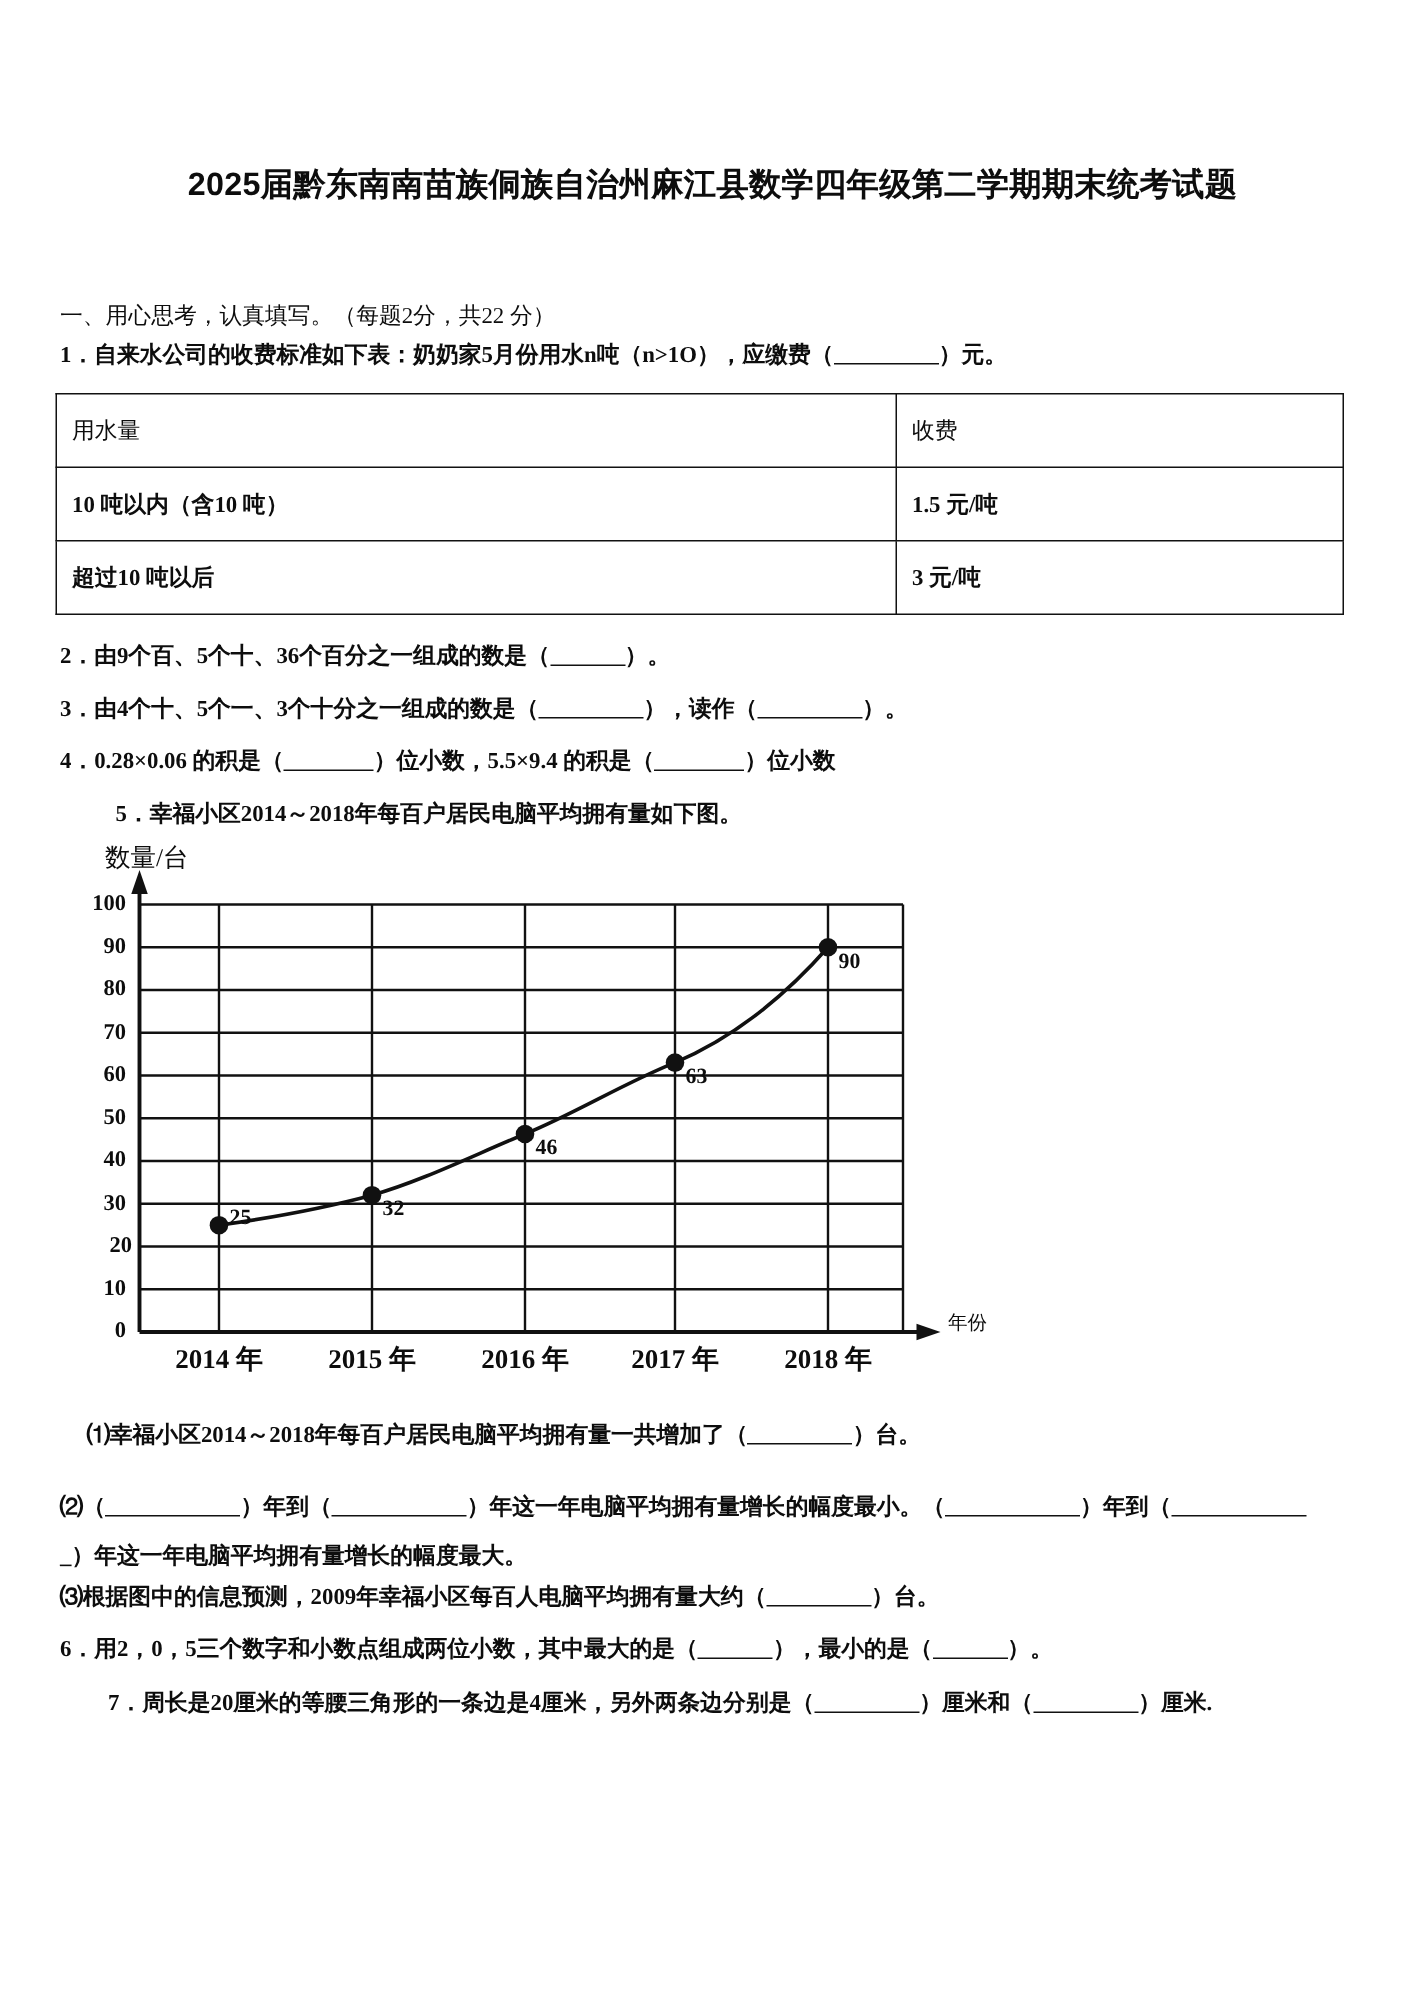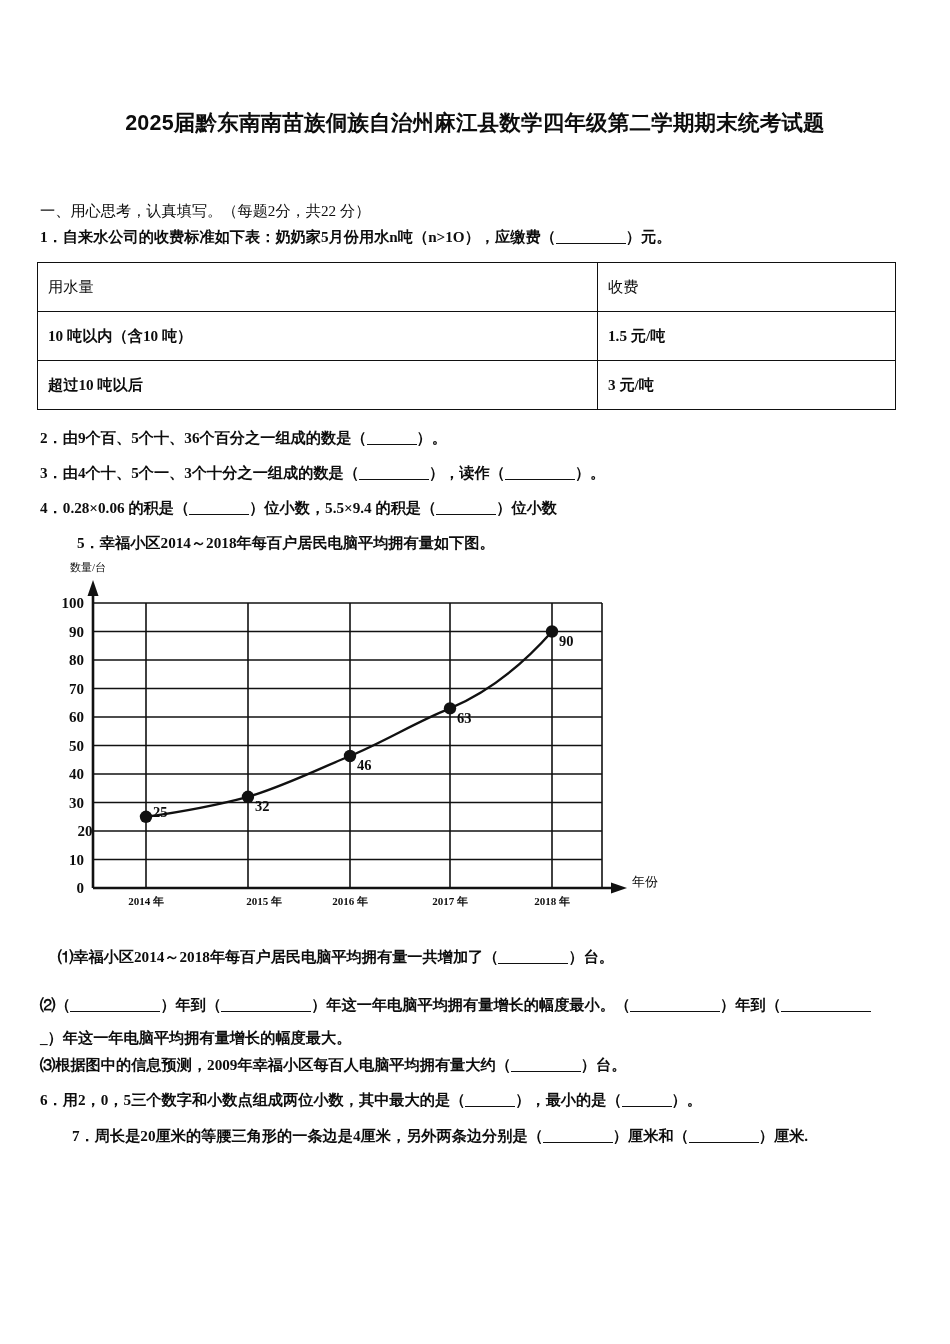"数量/台" .axis-ylabel { font-size: 11px -> 17px }
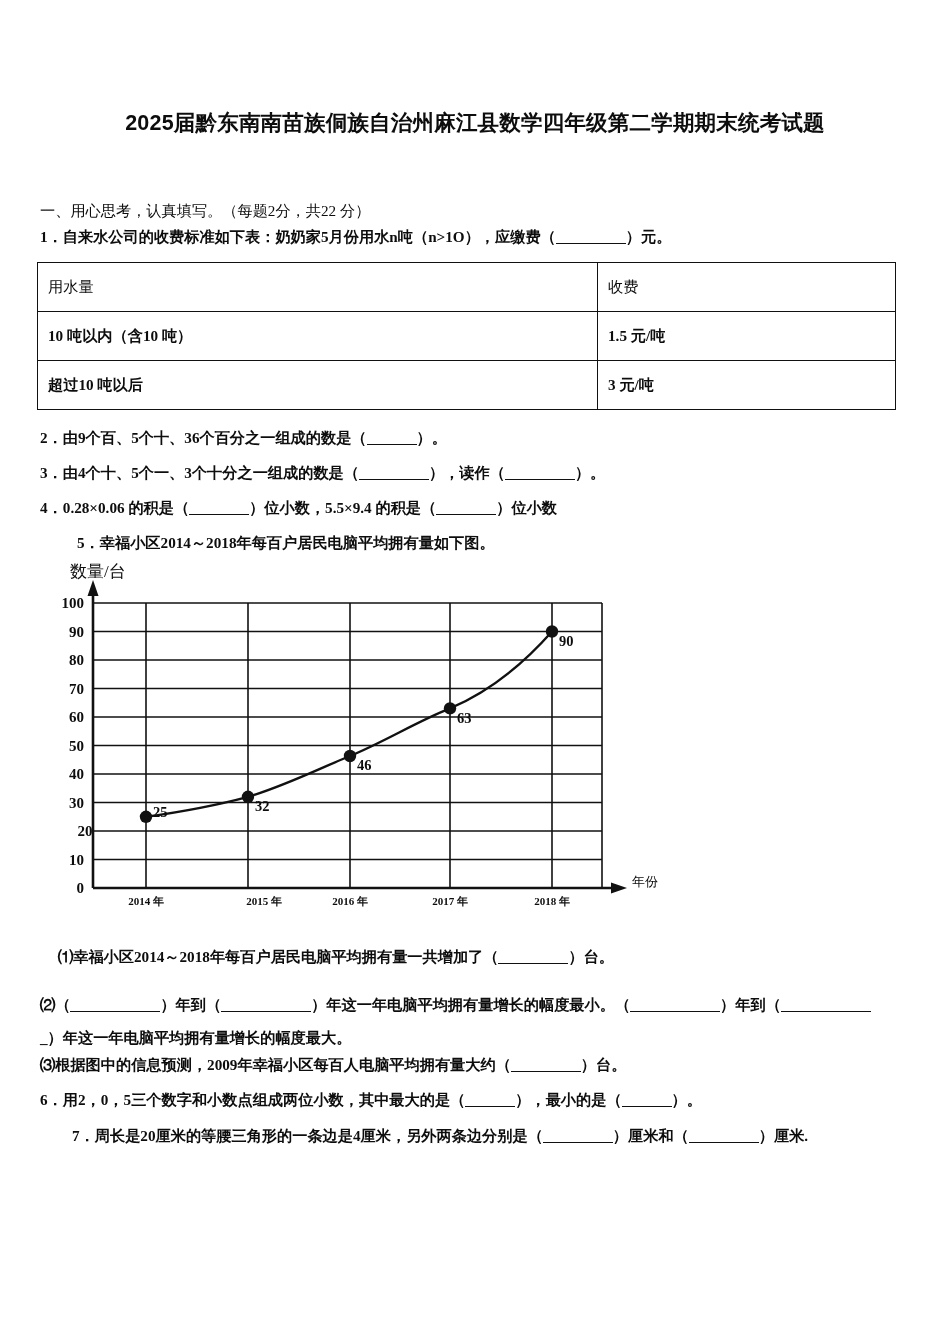"20" div.ytick { left: 28px -> 14px; text-align: center -> none }
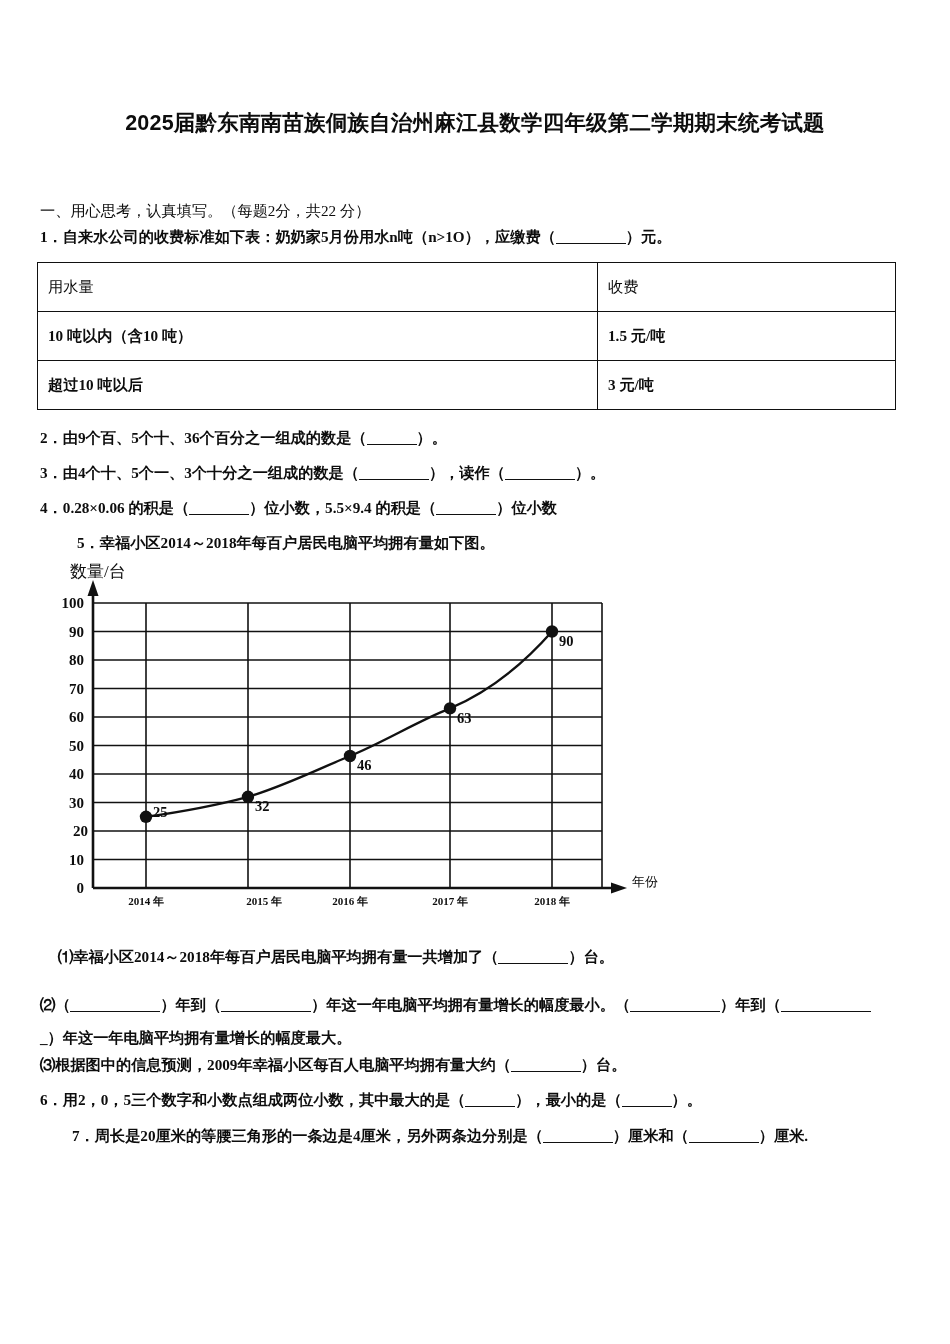"2014 年" .xtick { font-size: 11px -> 18px }
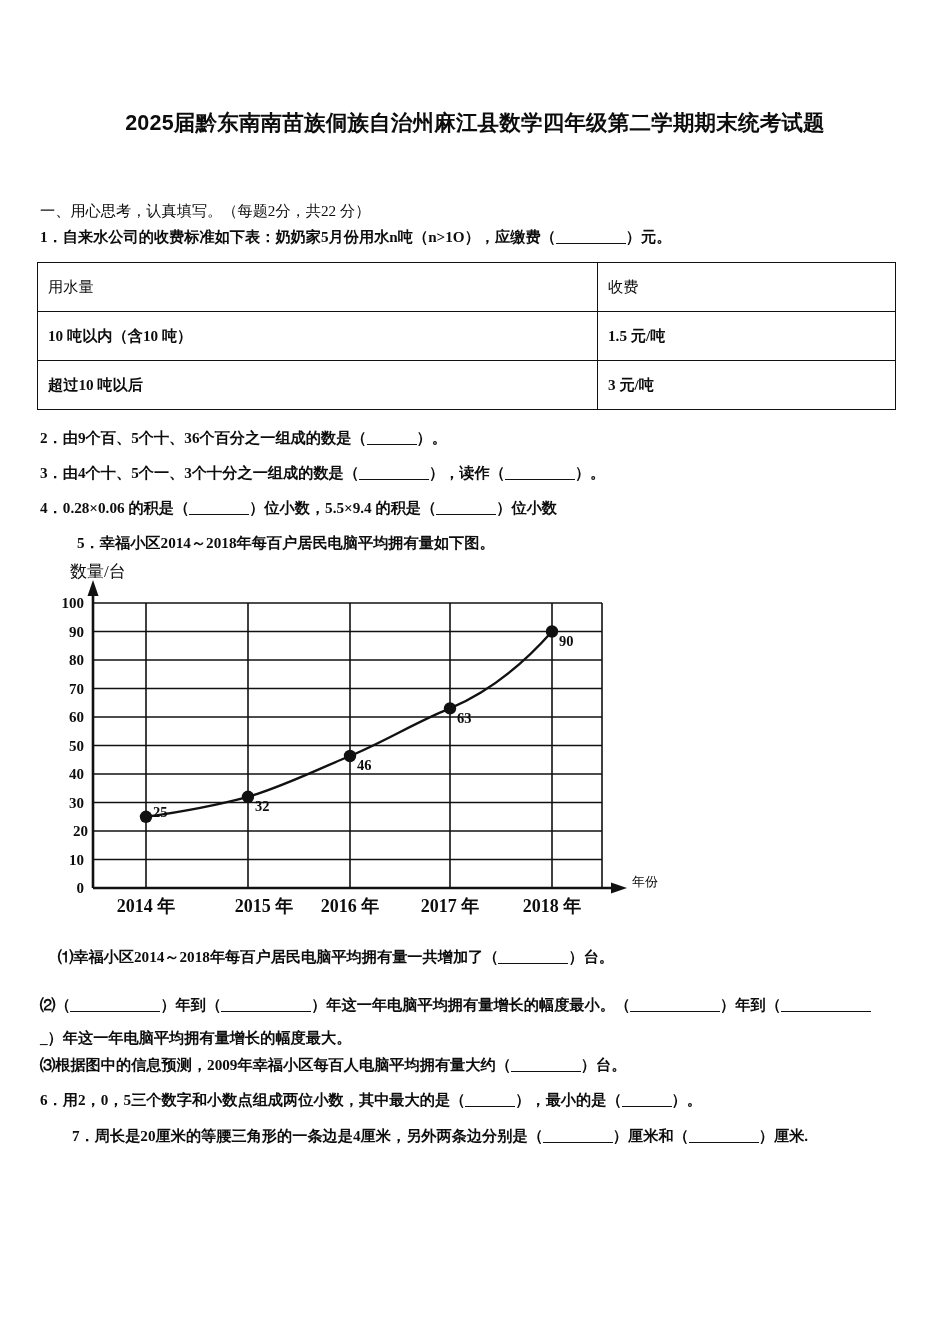"2015 年" div.xtick { margin-left: 16px -> none }
